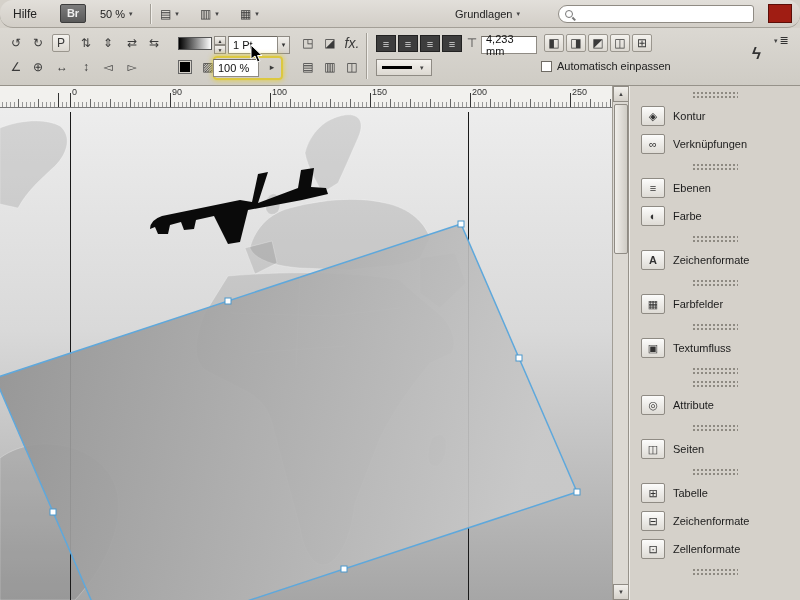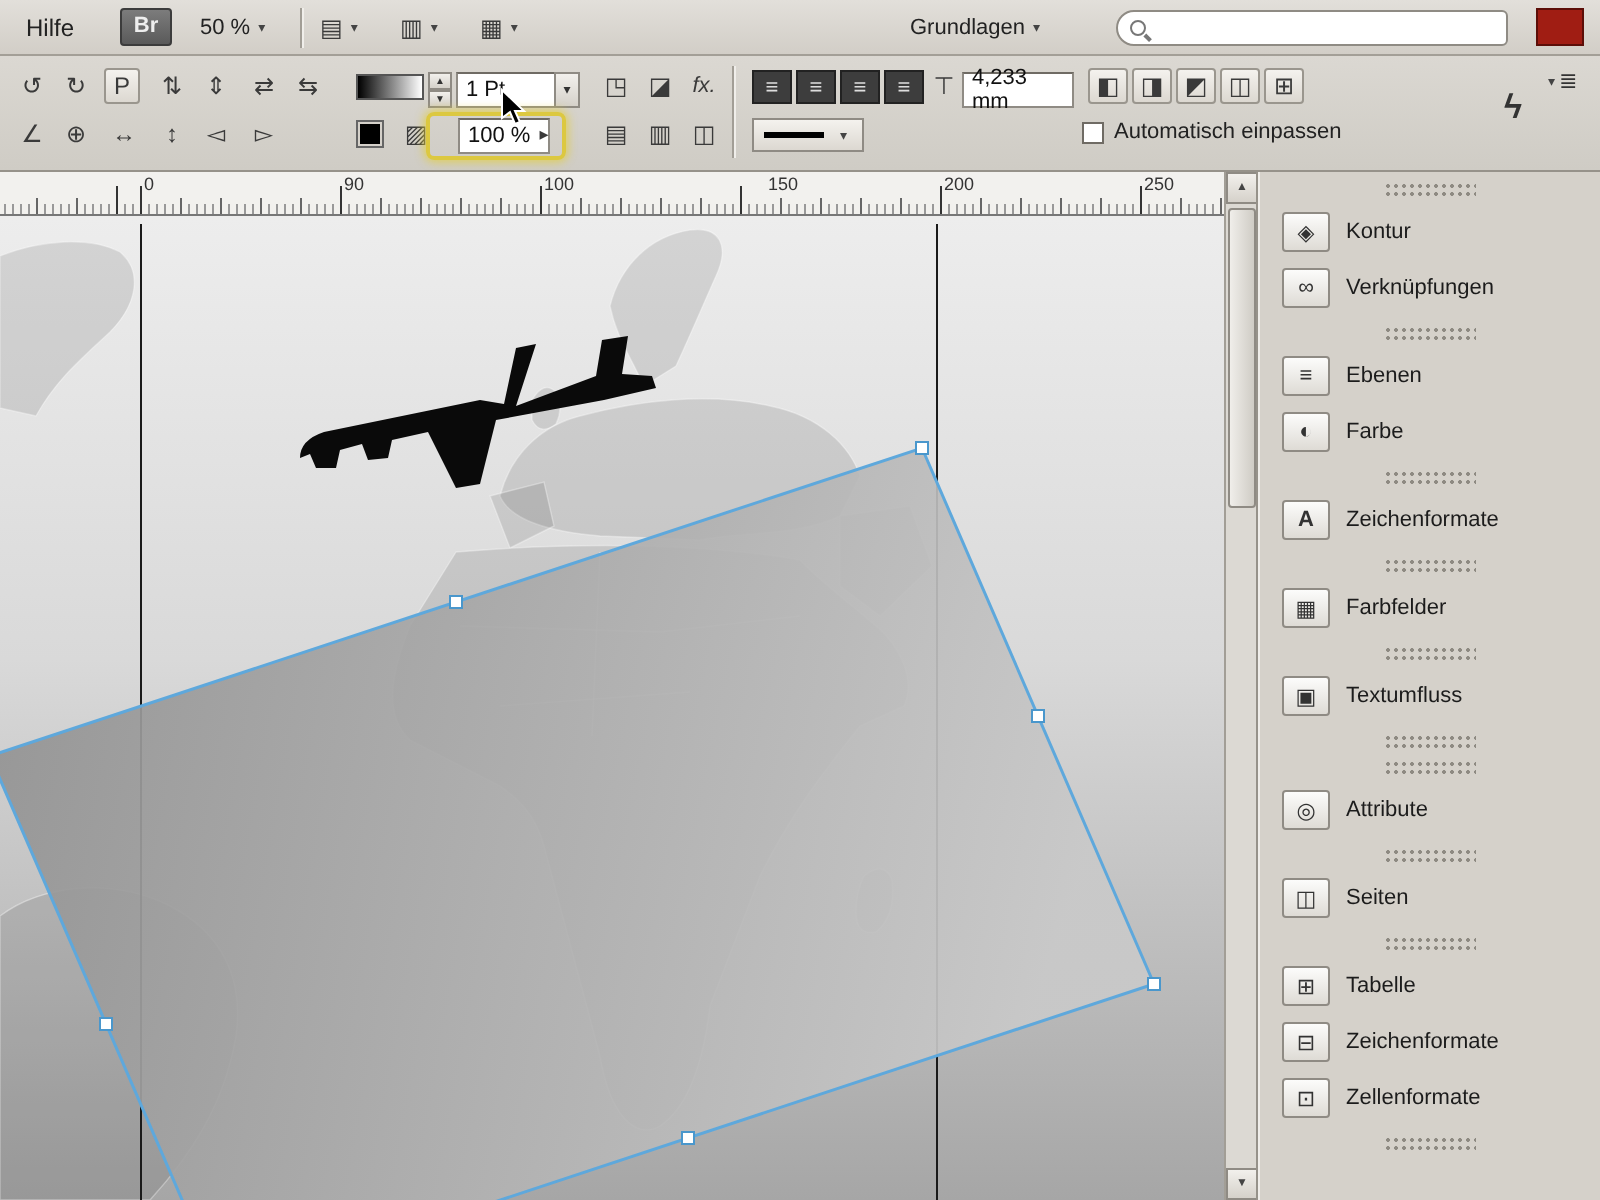"Hilfe" #menubar { border-radius: none -> 13px }
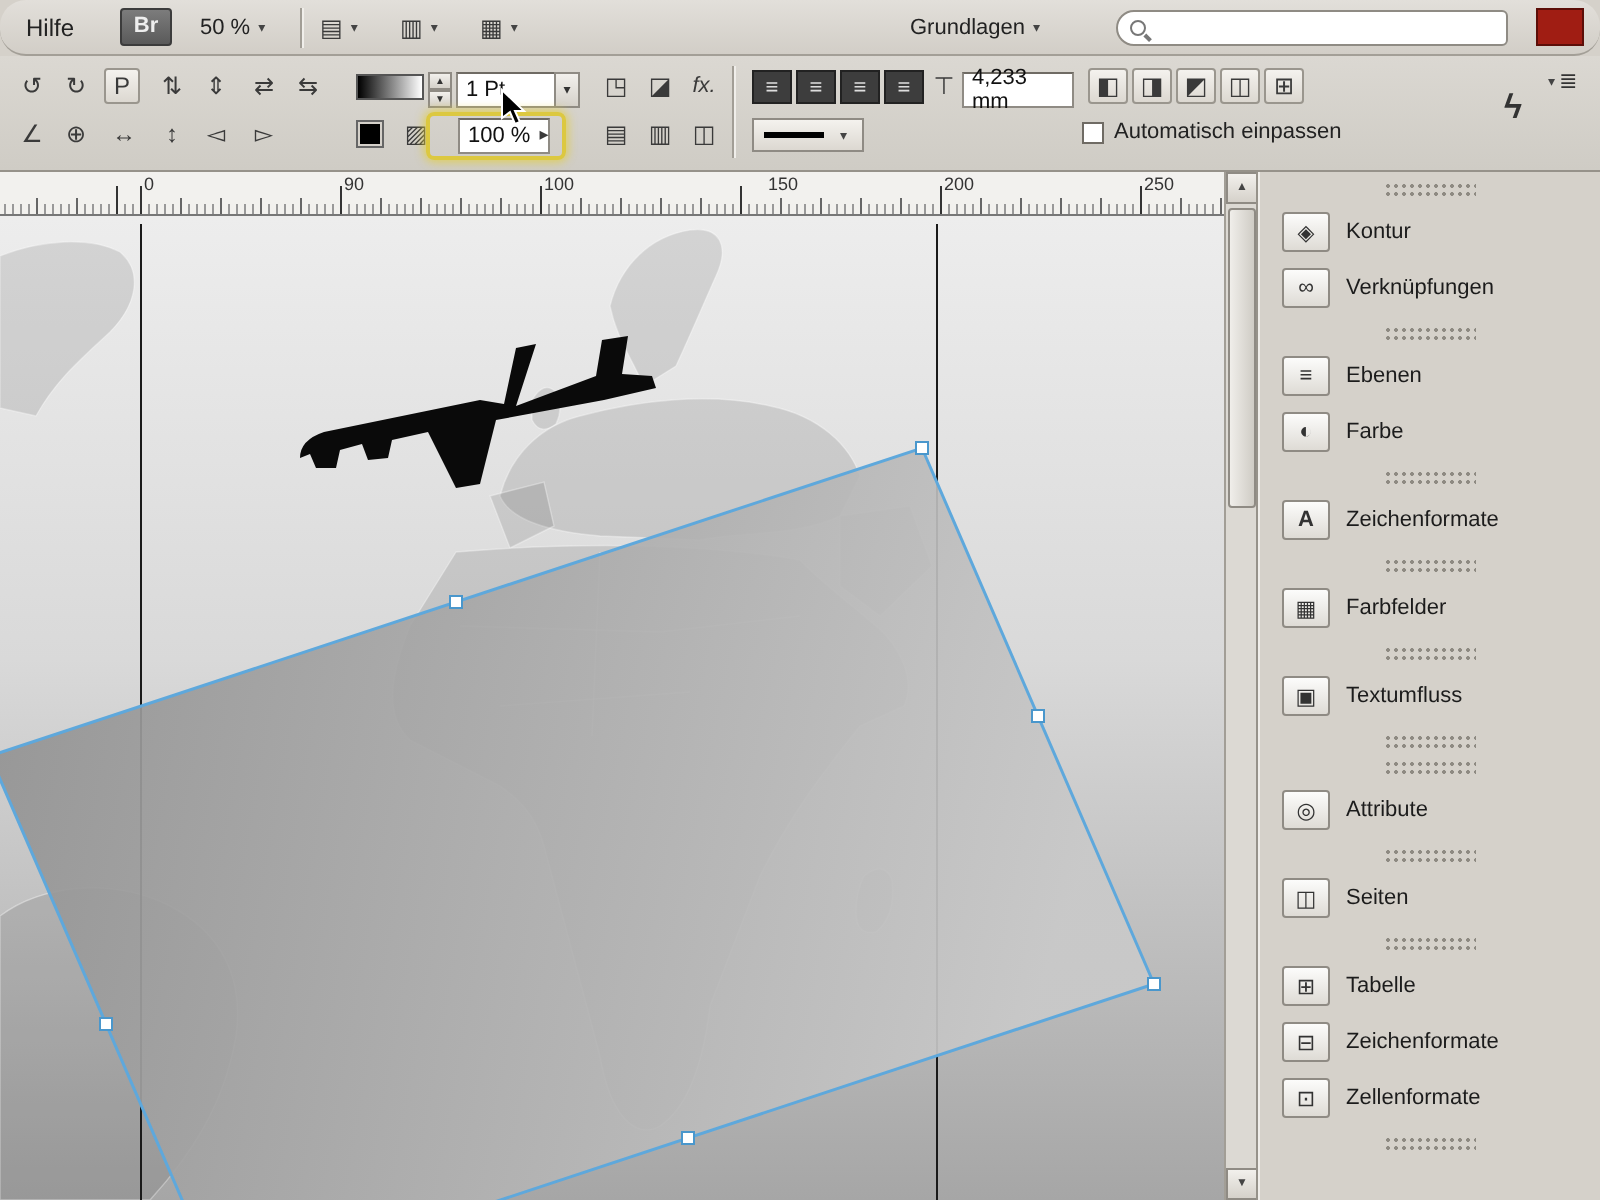"fx." div.tbtn { font-size: 11px -> 14px }
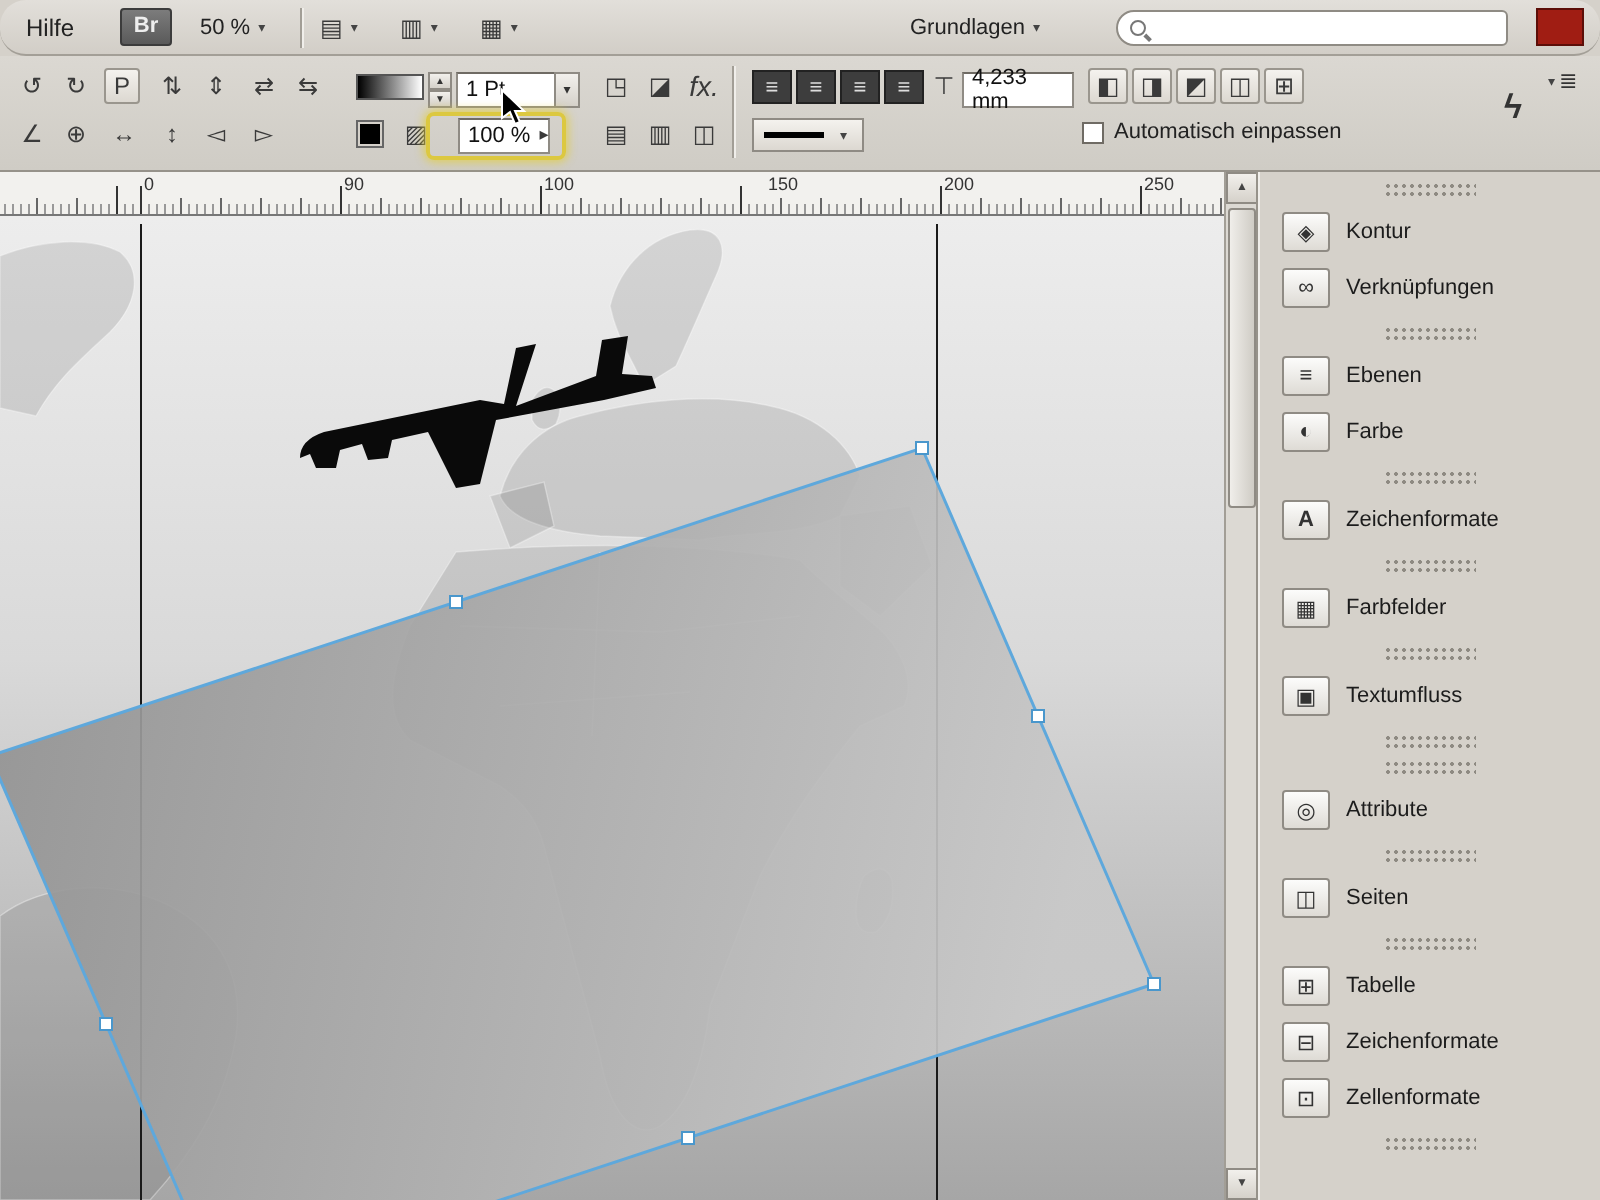"100 %" div.tfield { left: 229px -> 213px }
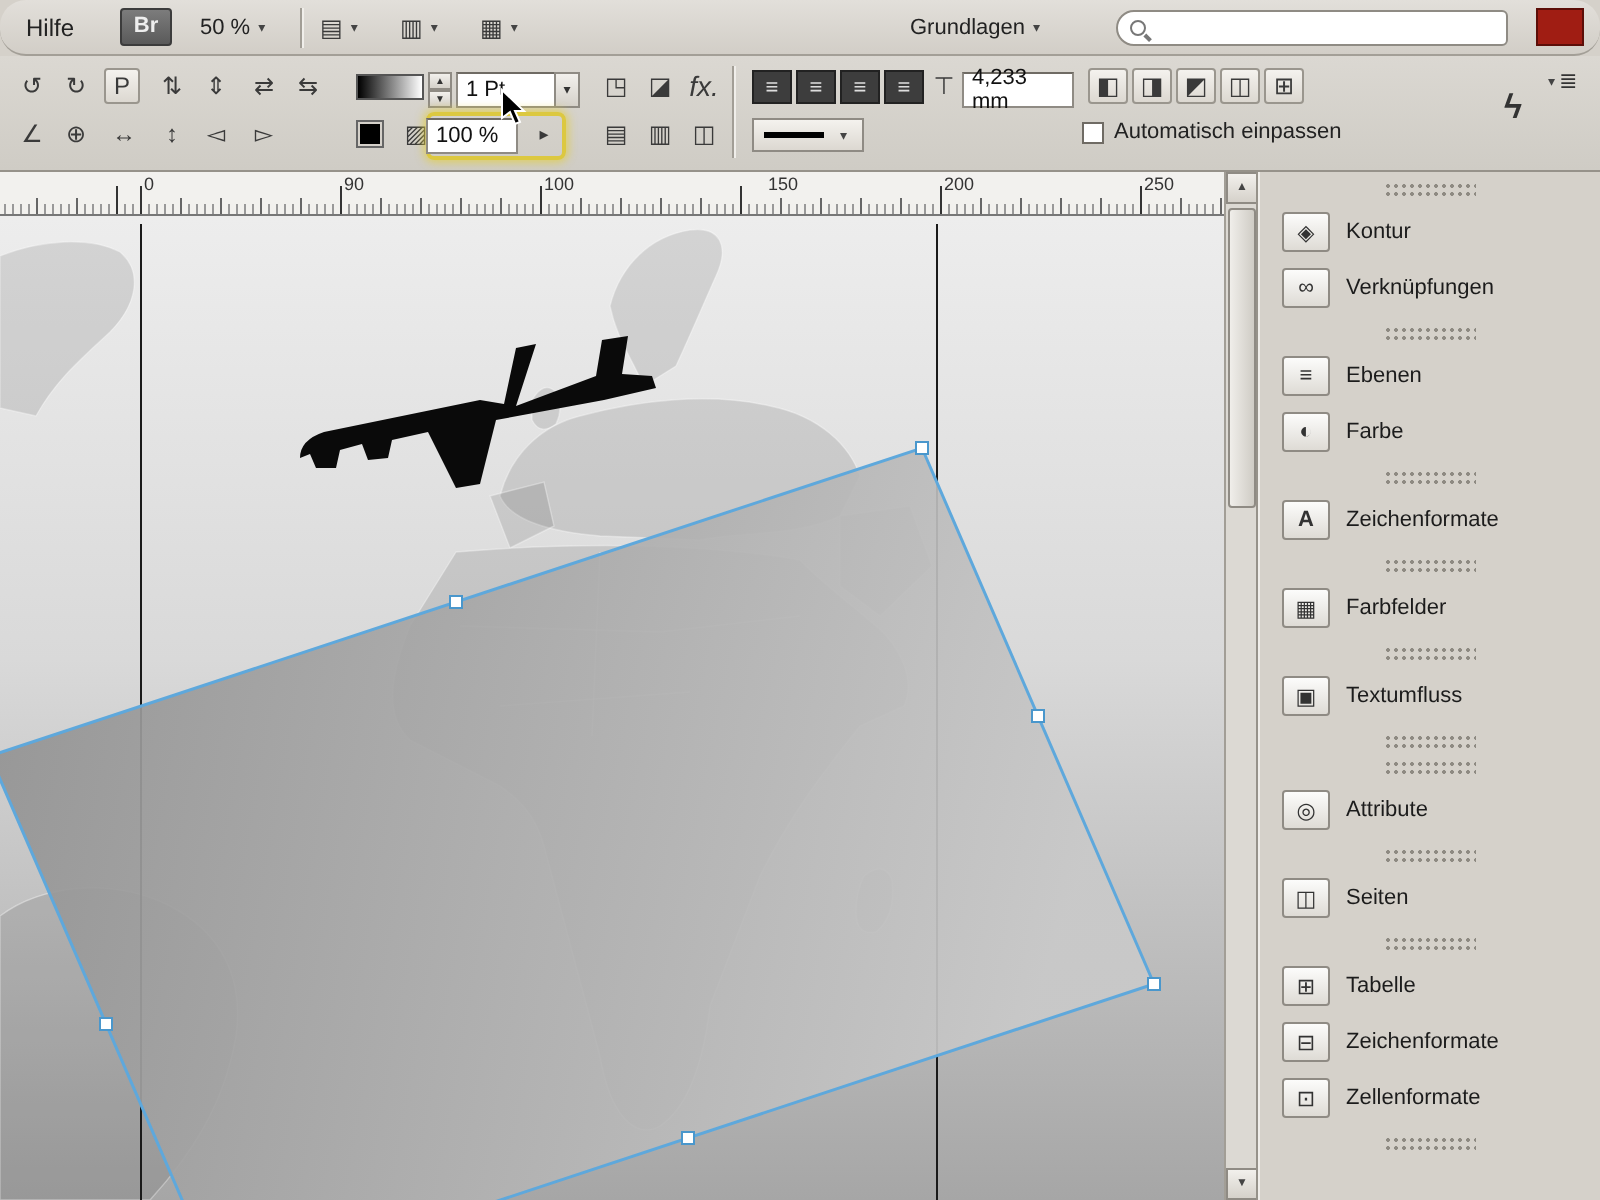"150" div.rlabel { left: 384px -> 372px }
